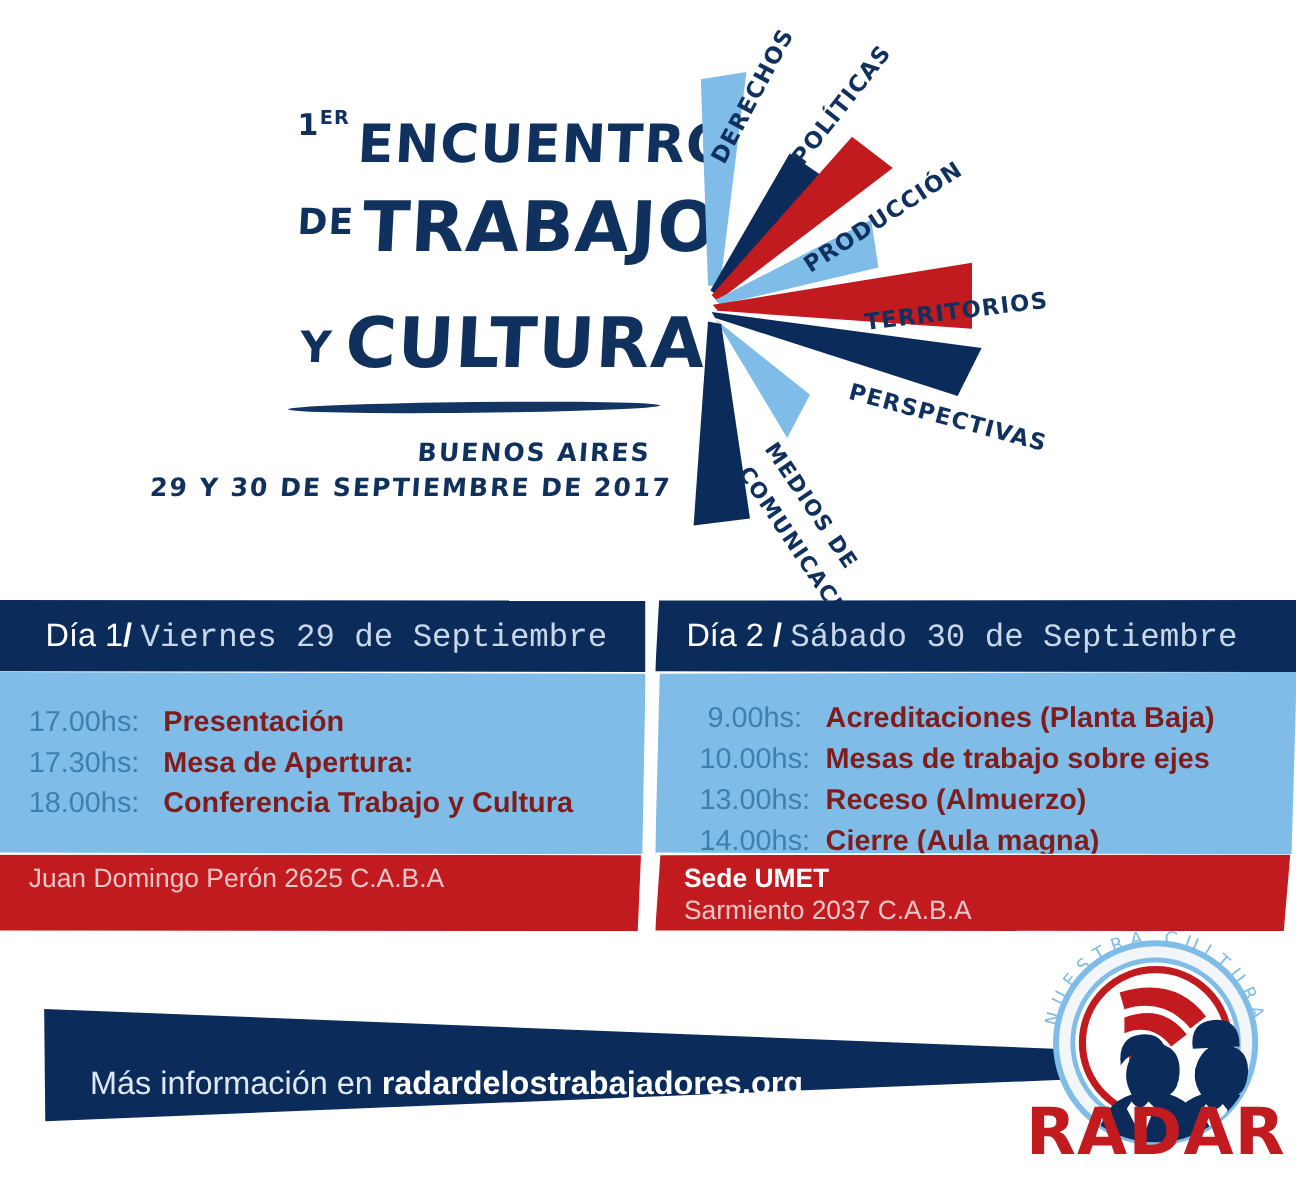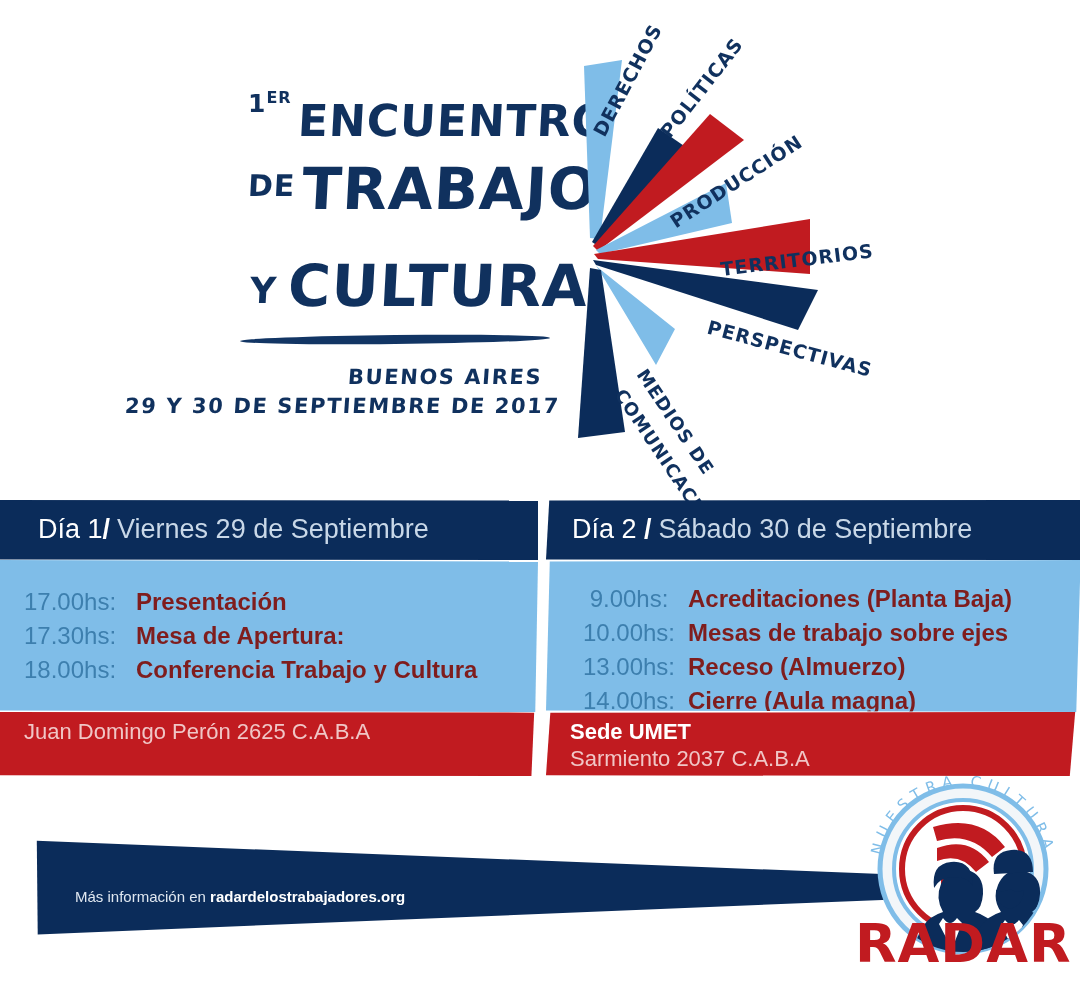"Viernes 29 de Septiembre" .day-head-inner .dname { font-family: none -> Liberation Mono, monospace }
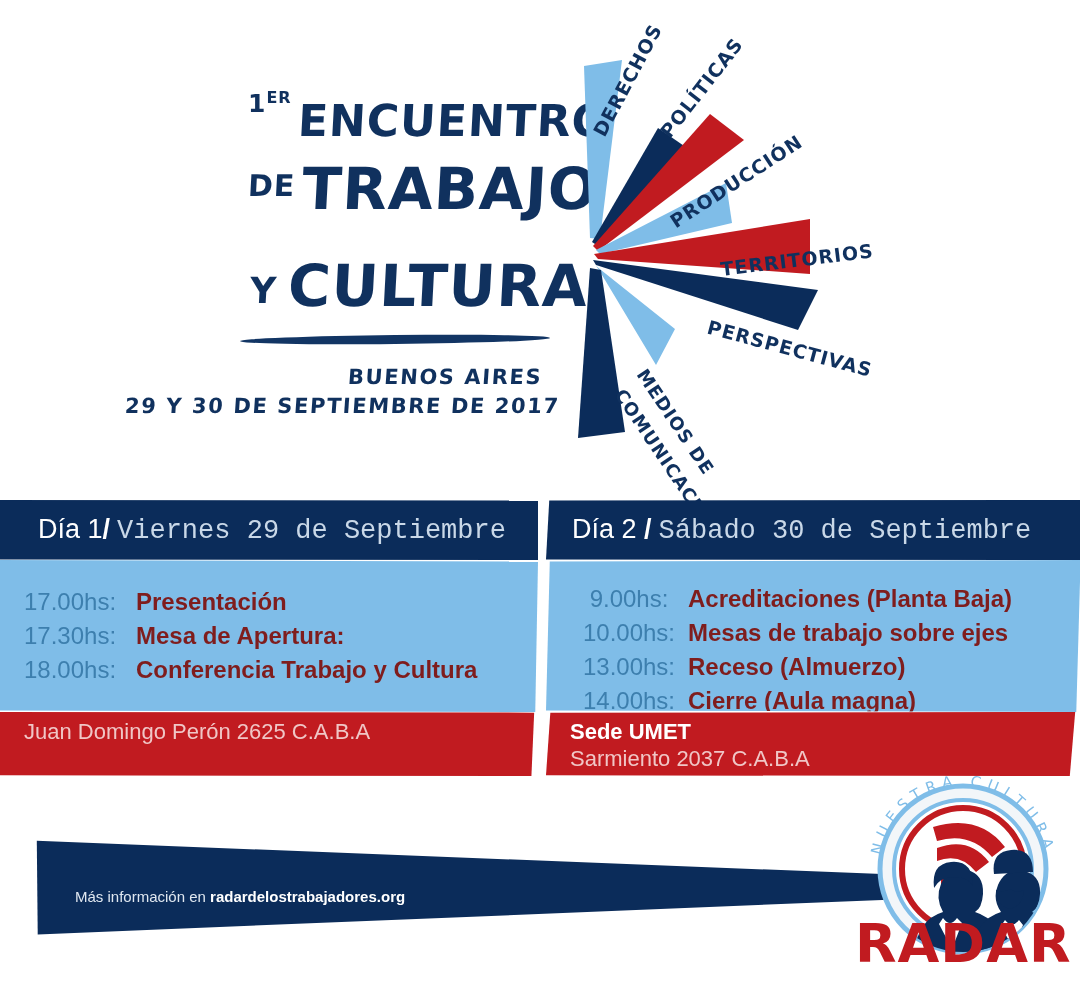"Más información en" .banner-text { font-size: 15px -> 27px }
